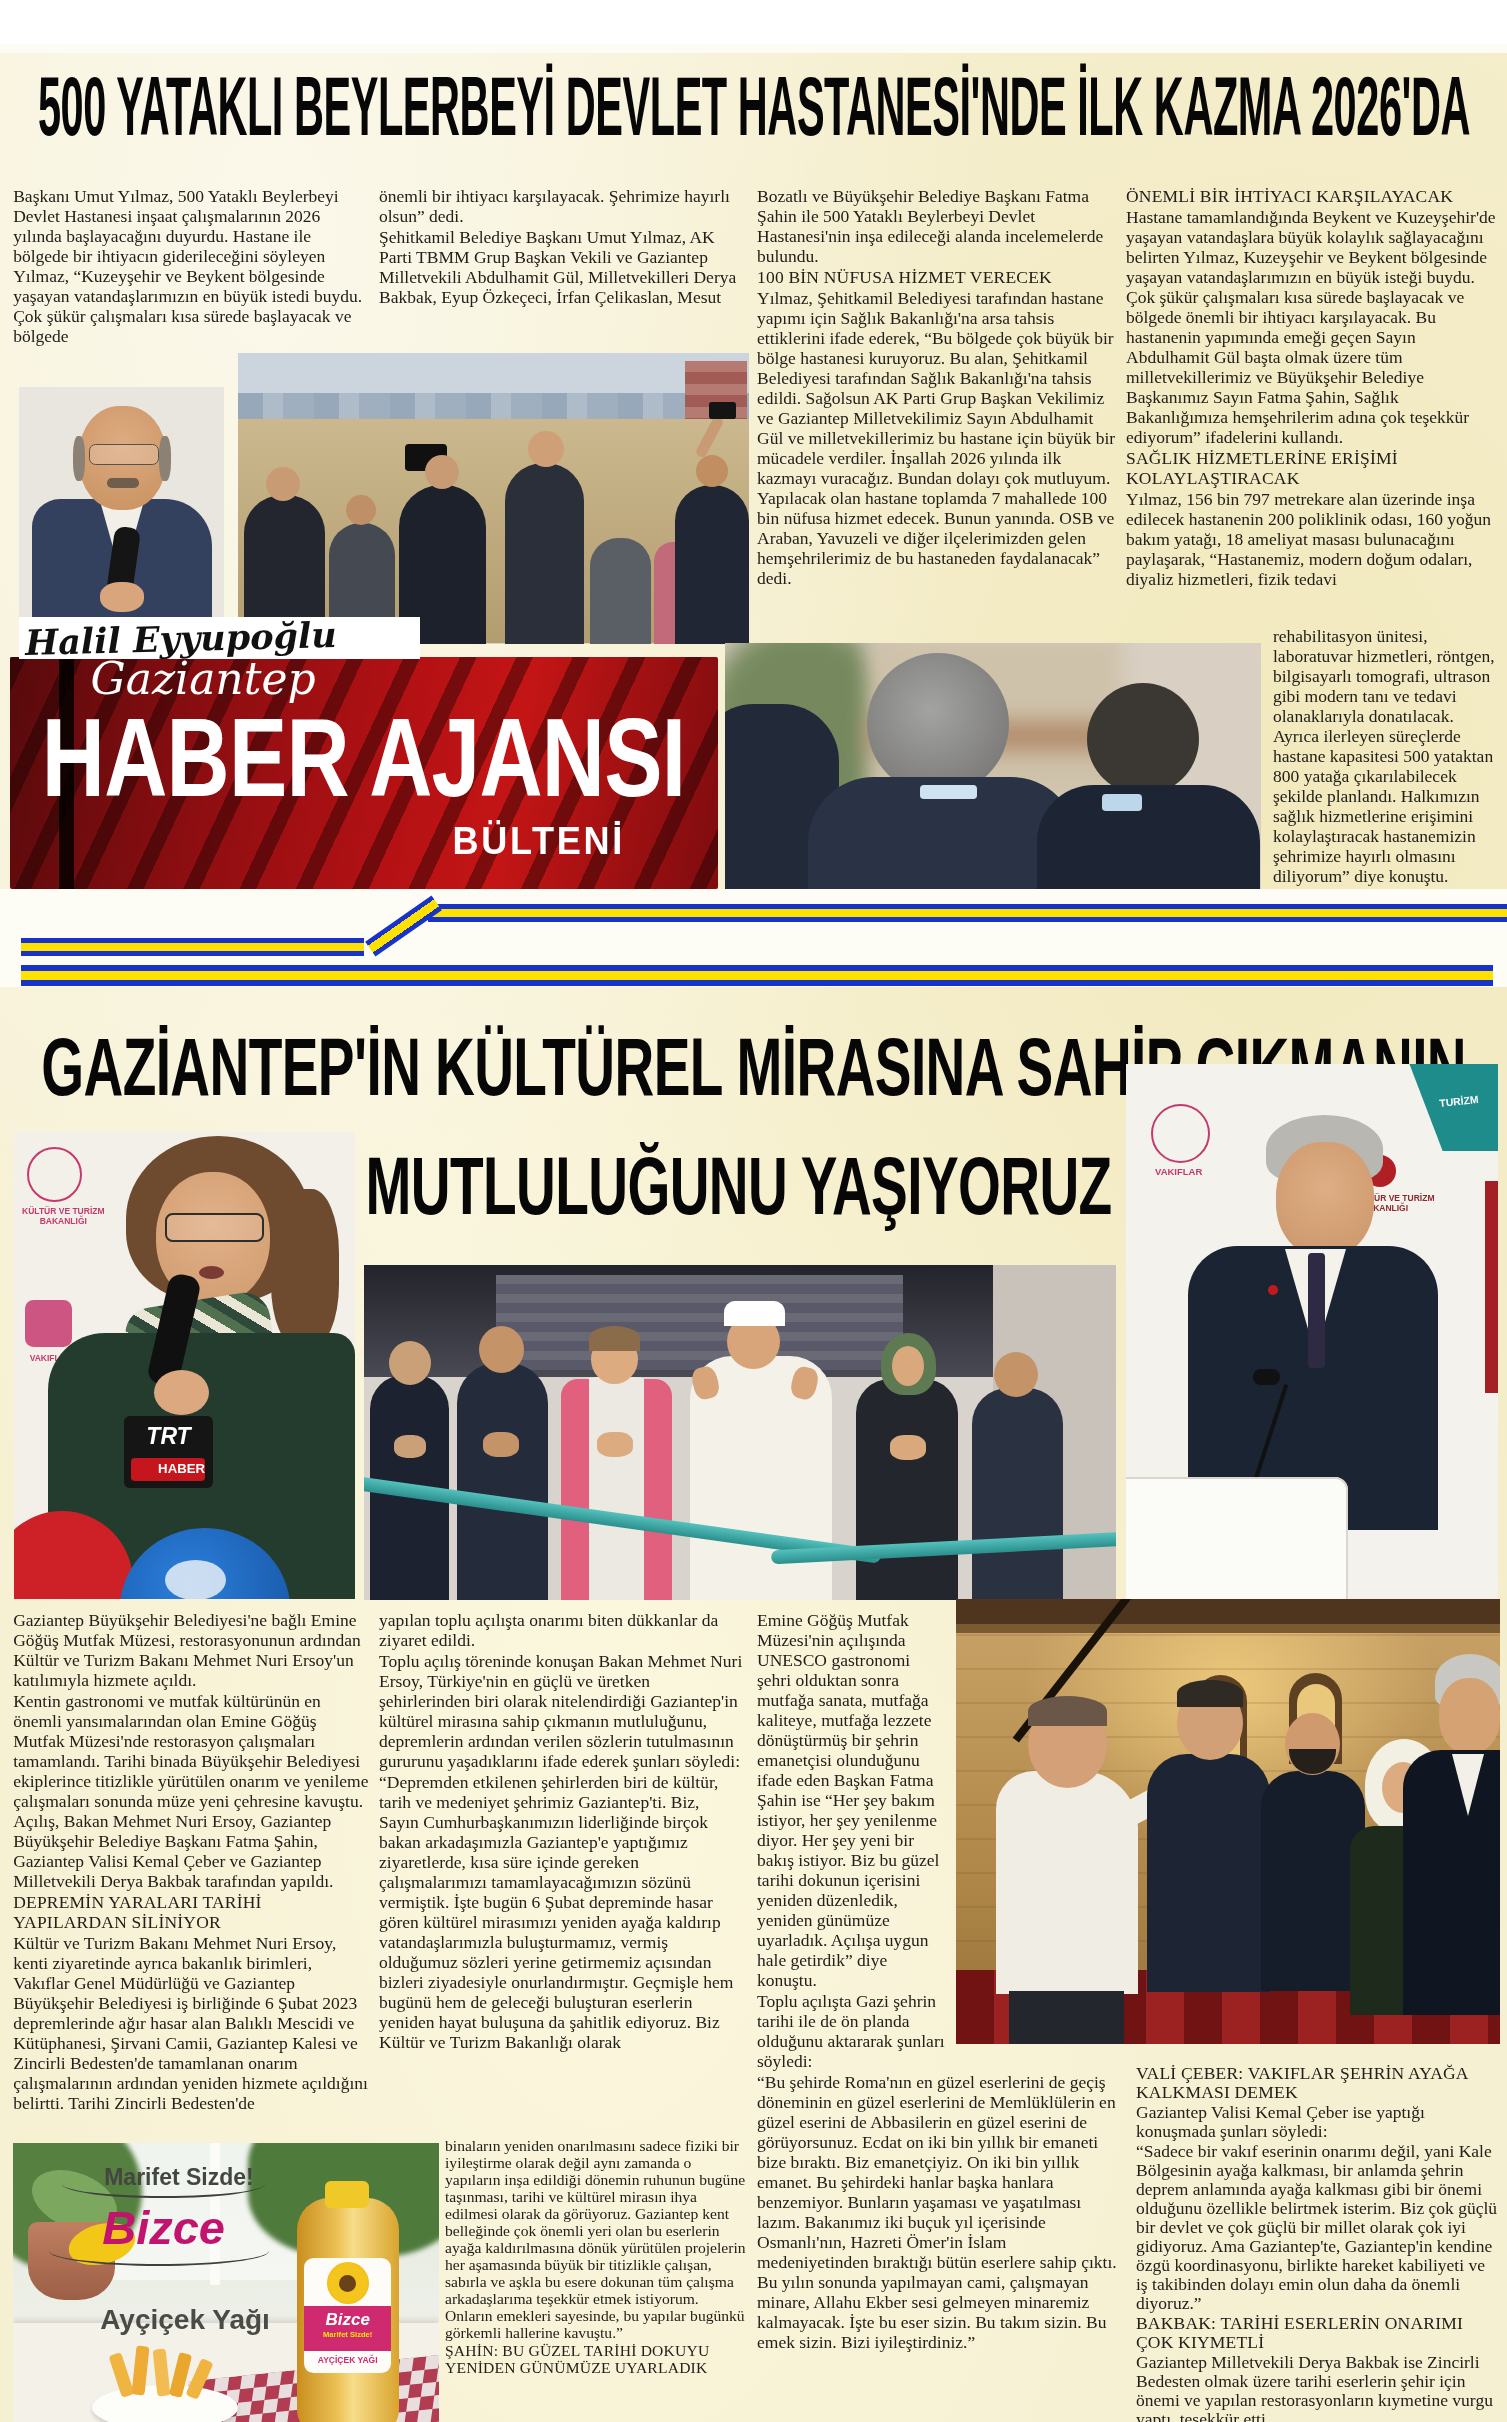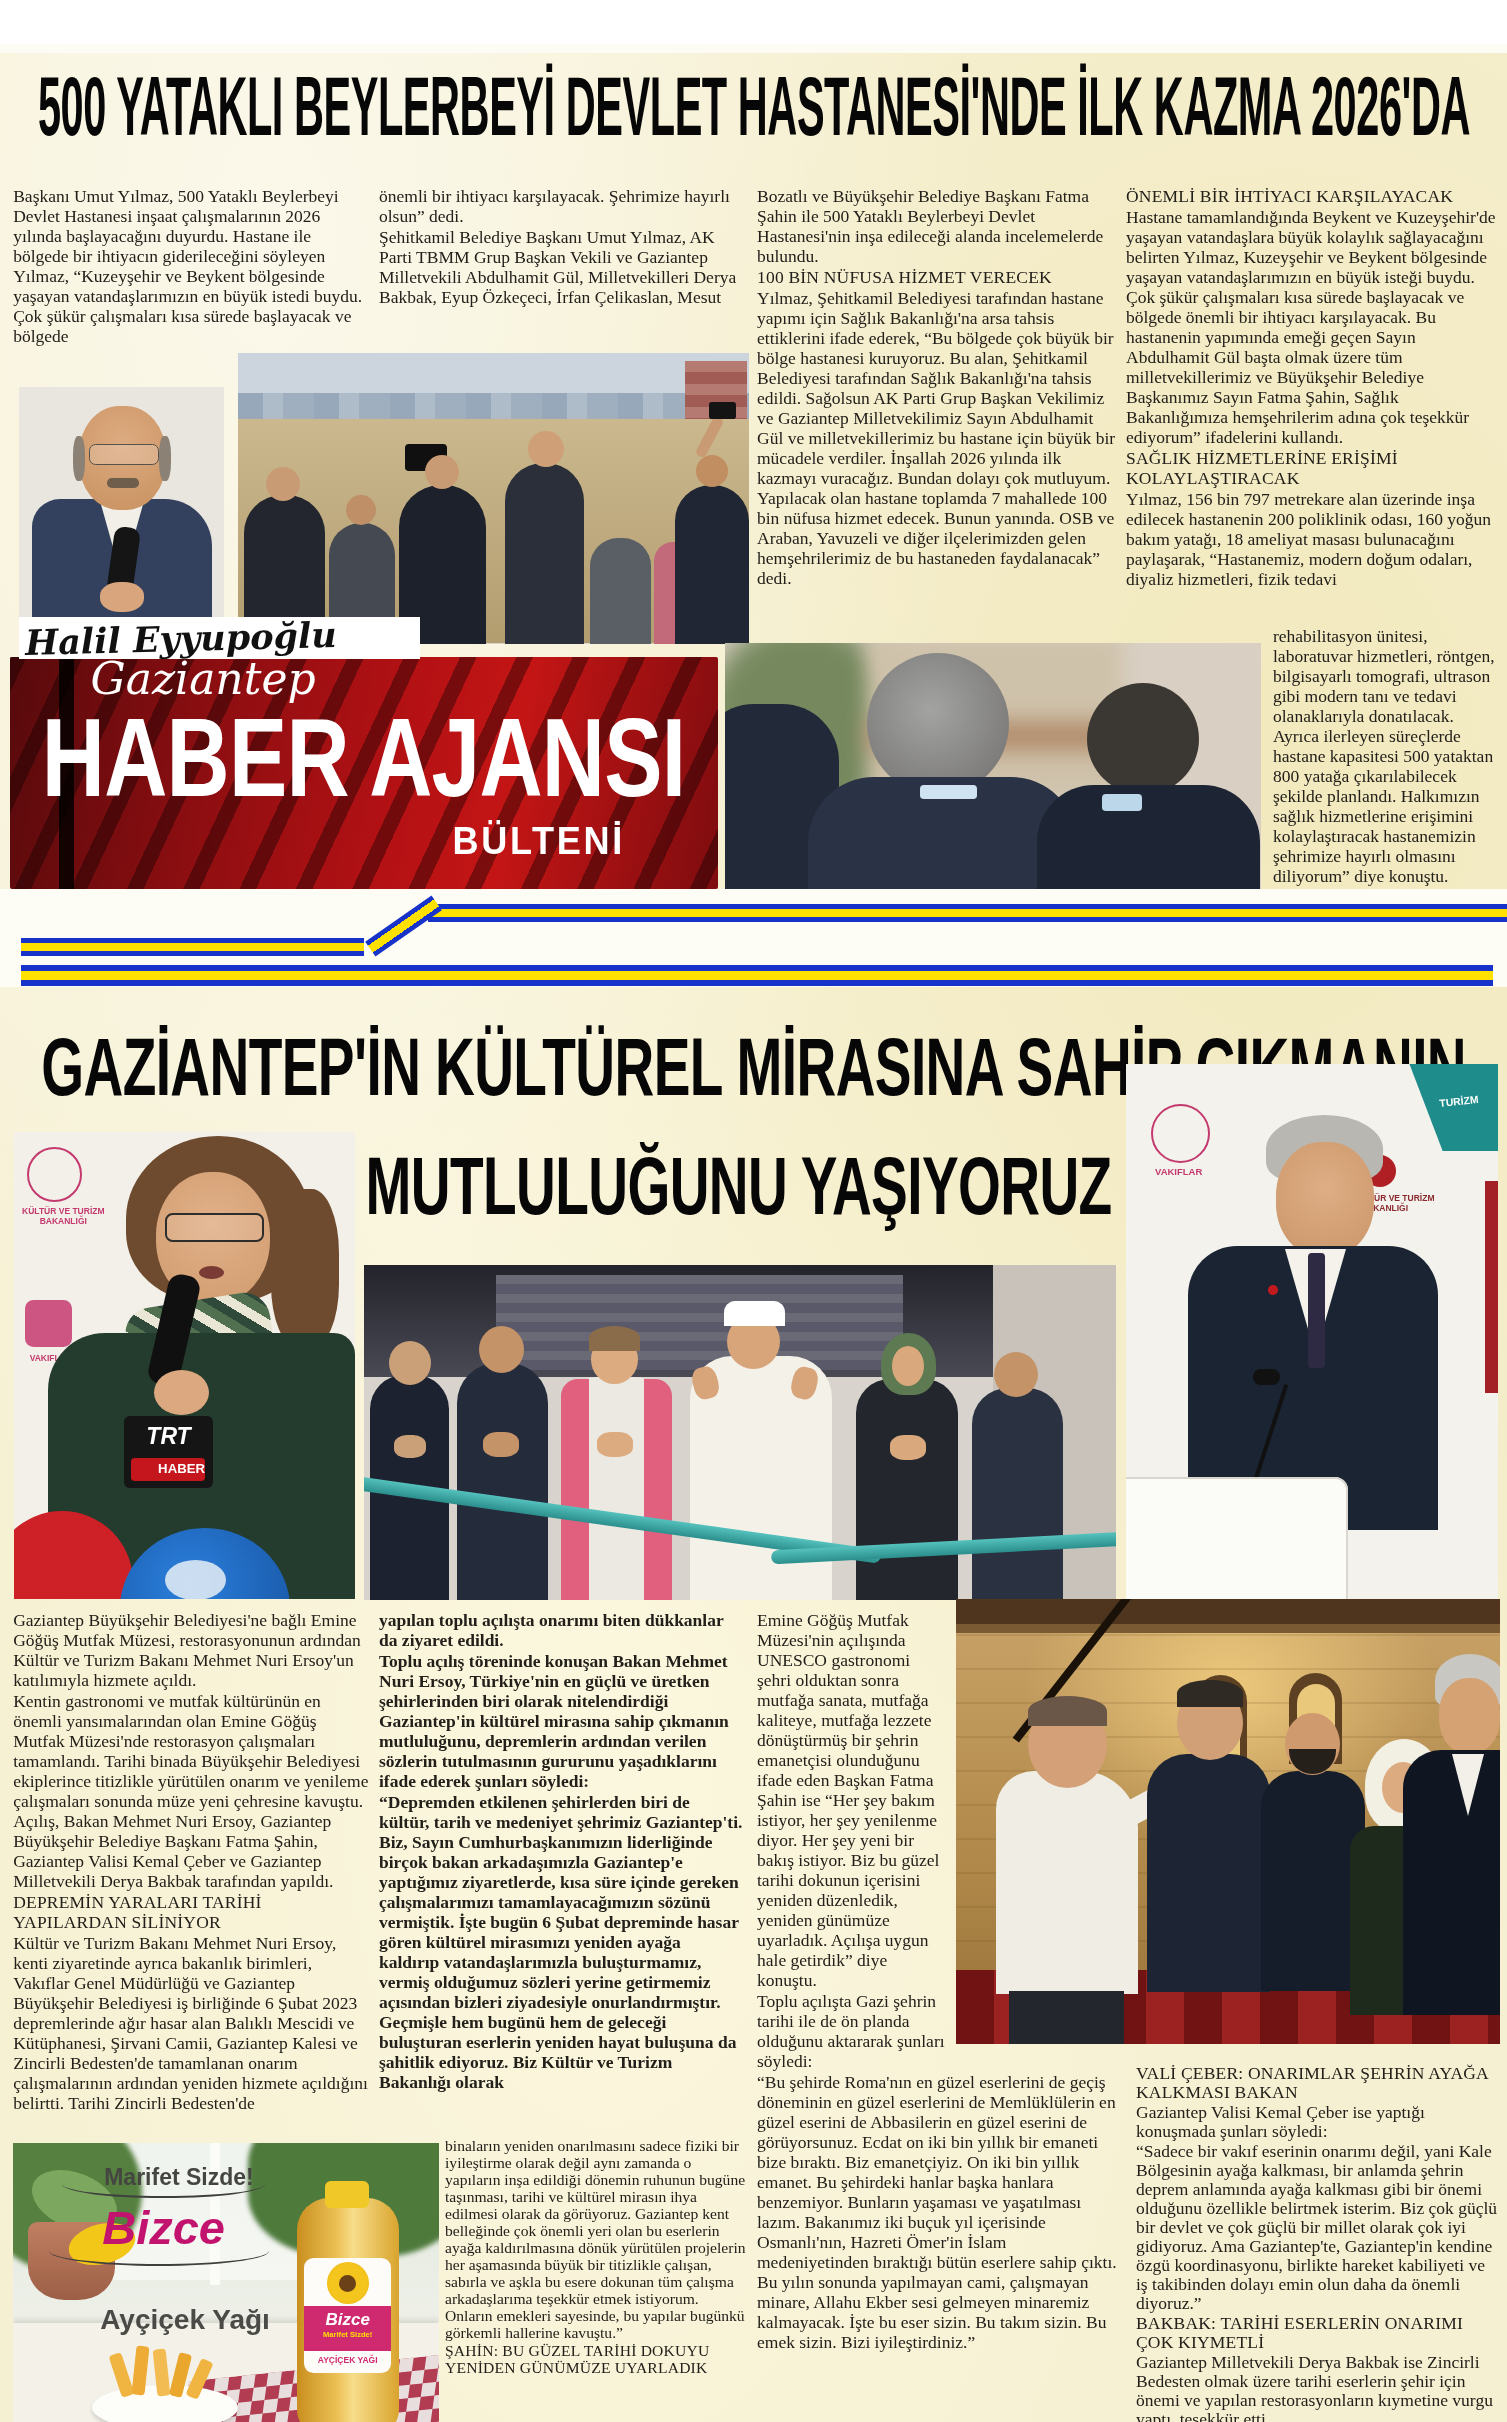"yapılan toplu açılışta onarımı biten" div.abs { font-weight: bold -> none }
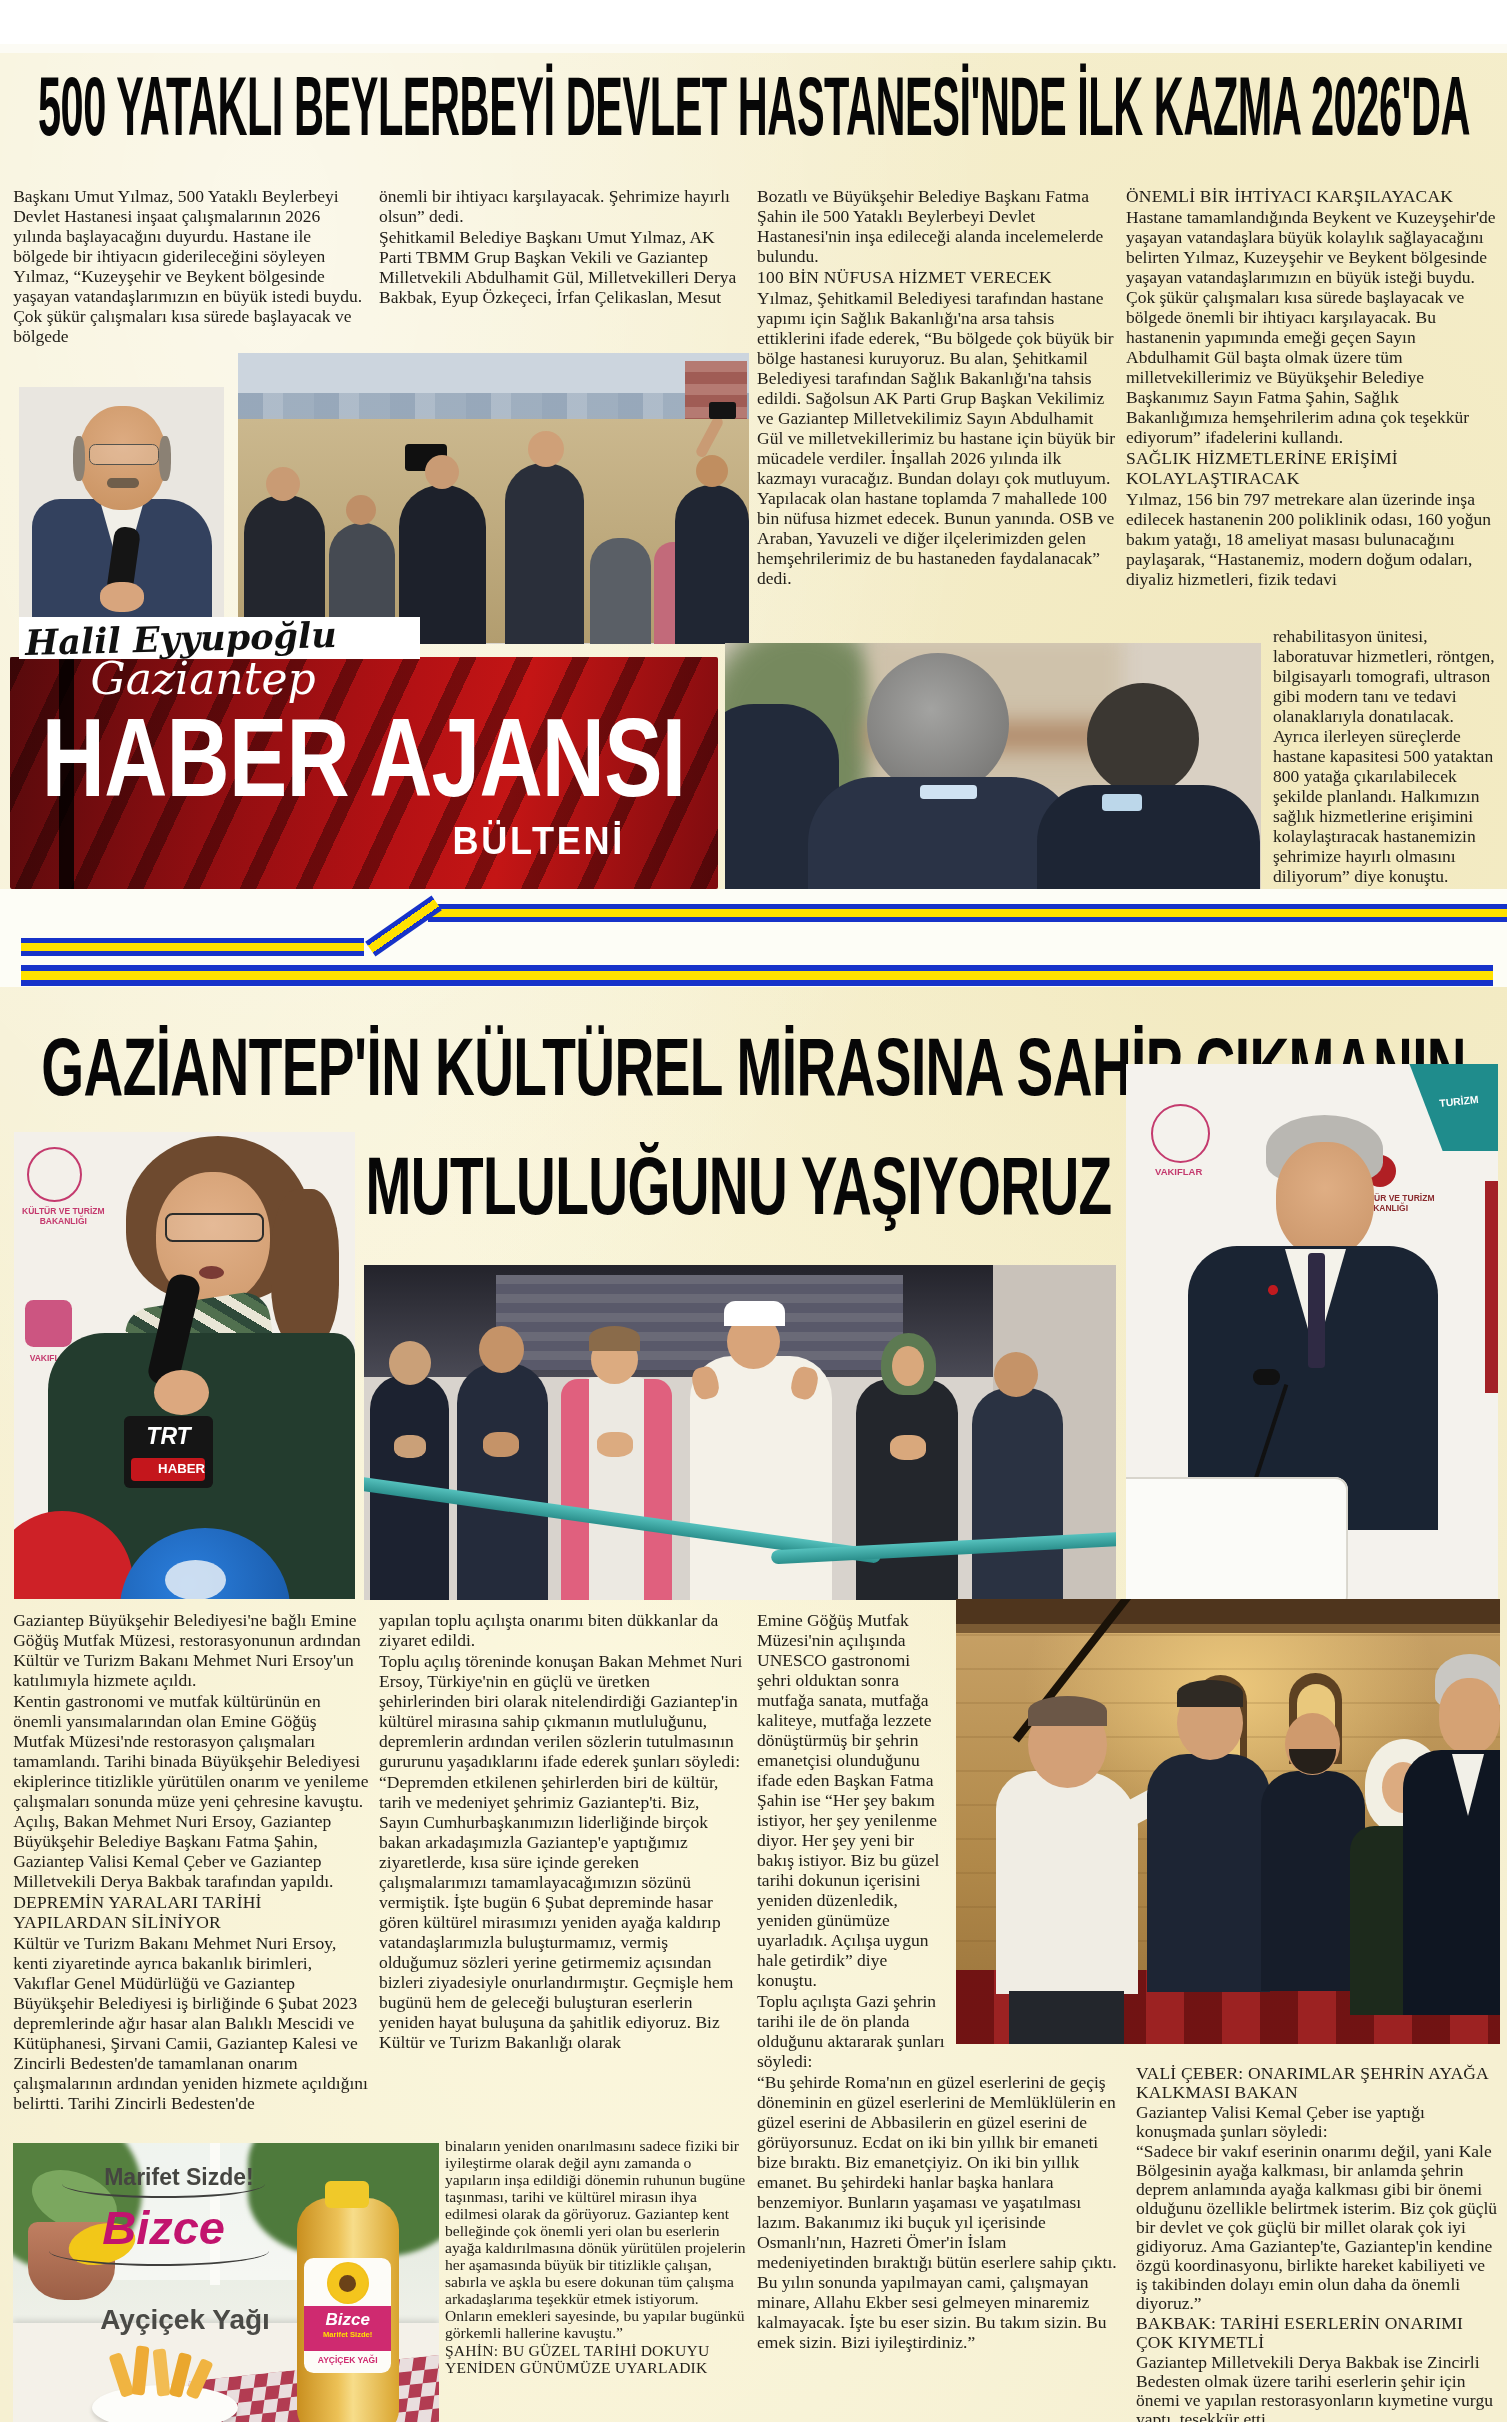"VALİ ÇEBER: ONARIMLAR ŞEHRİN AYAĞA" p.sub { text: ONARIMLAR ŞEHRİN AYAĞA KALKMASI BAKAN -> VAKIFLAR ŞEHRİN AYAĞA KALKMASI DEMEK }
